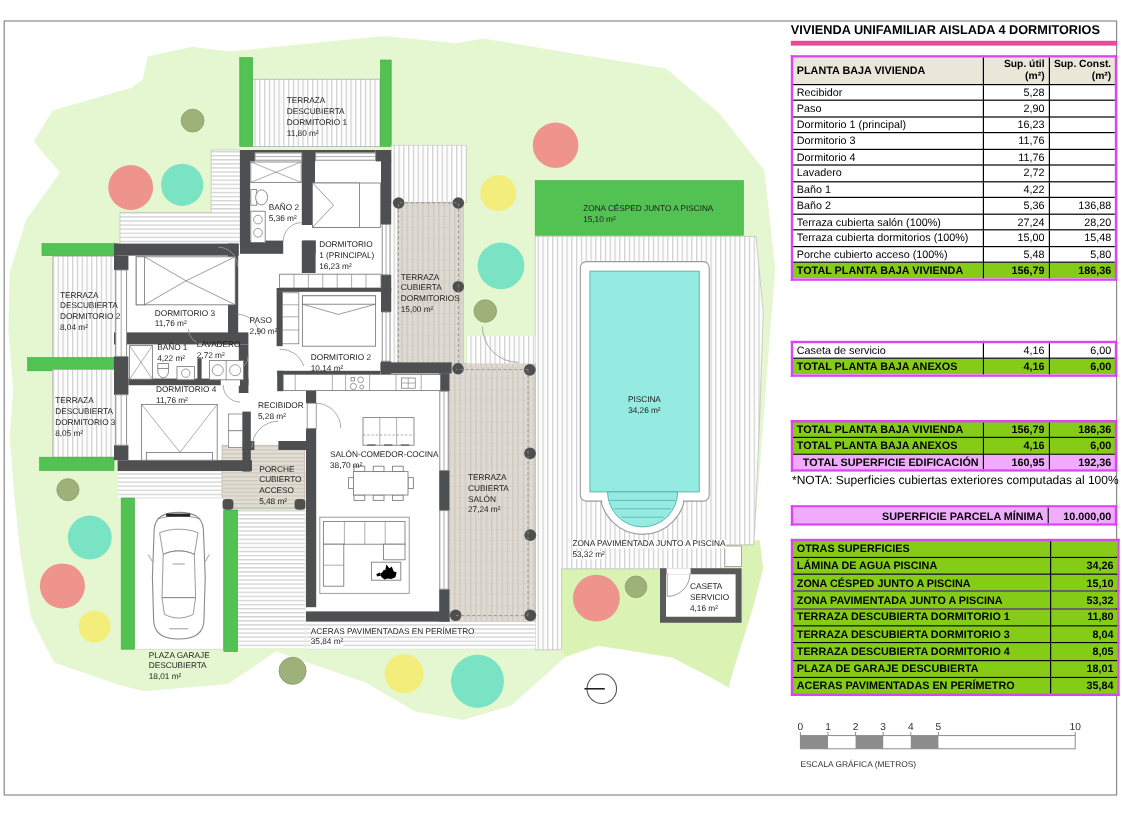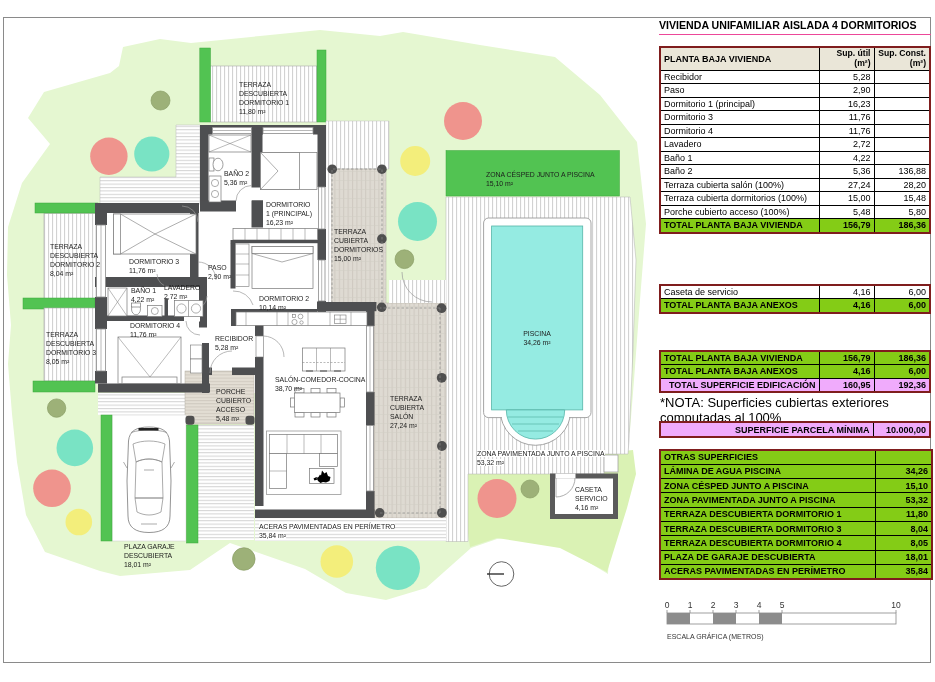"VIVIENDA UNIFAMILIAR AISLADA 4" div { border-bottom: 1px solid #ec4899 -> 4px solid #ec4899 }
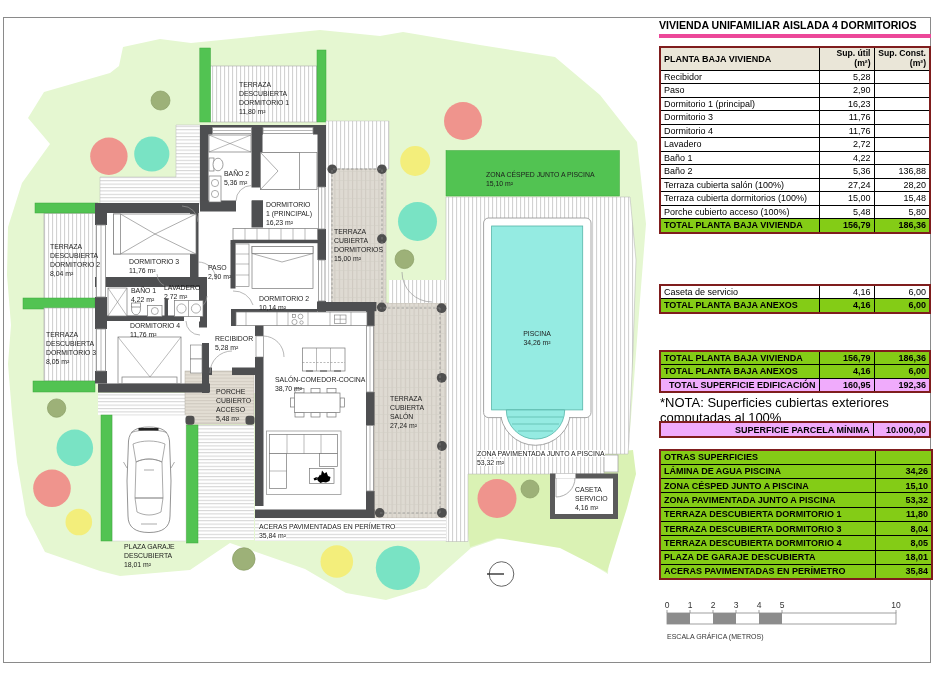"PLANTA BAJA VIVIENDA" .tbl { border: 2px solid #7f1d1d -> 2px solid #d946ef }
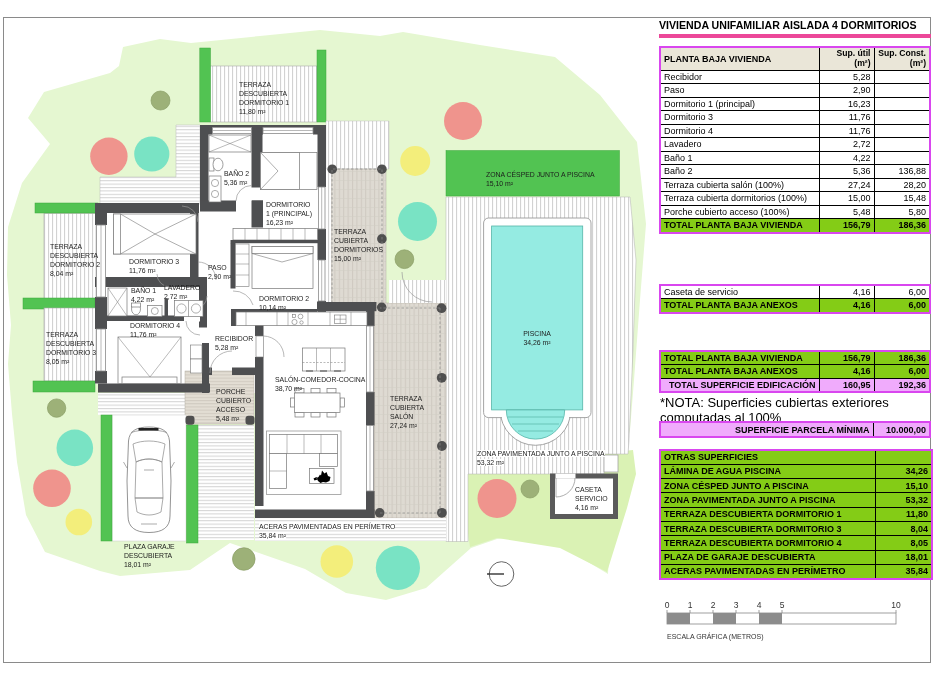"*NOTA: Superficies cubiertas exteriores" div { font-size: 13px -> 10px }
